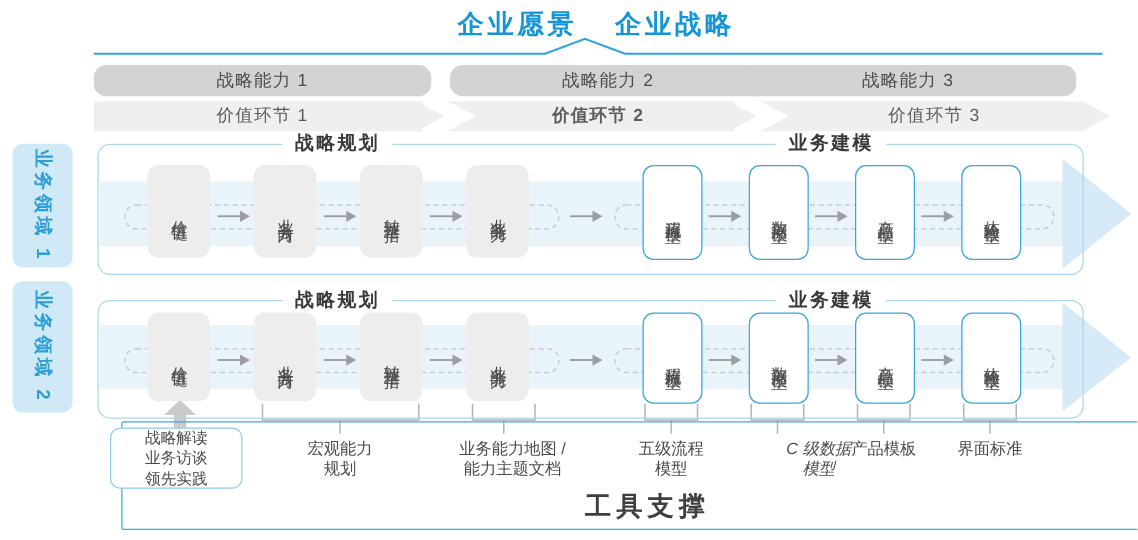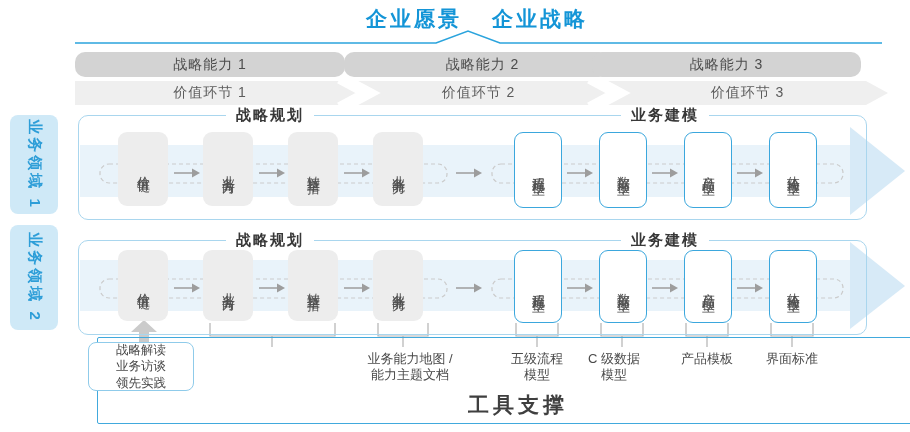"战略能力 2" div.cap-bar { left: 344px -> 360px; padding-left: 12px -> none }
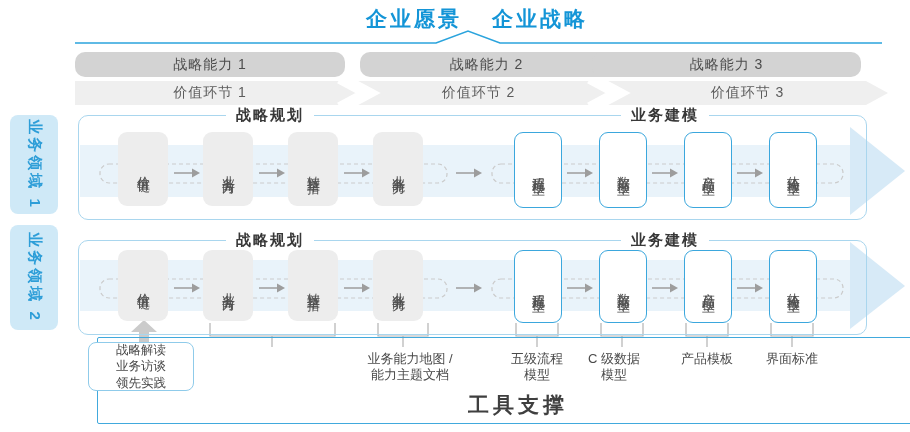"价值环节 2" div.chev-label { font-weight: none -> bold }
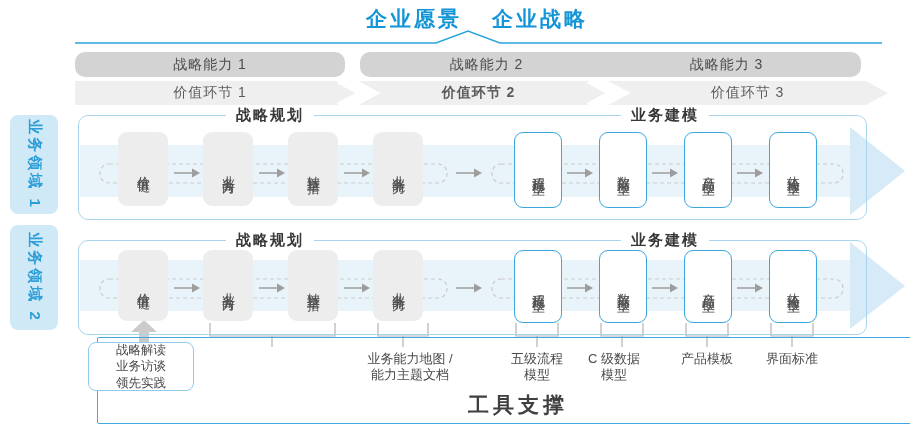"宏观能力" div.note { html: none -> <div> <span>宏观能力</span> <span>规划</span> </div> }
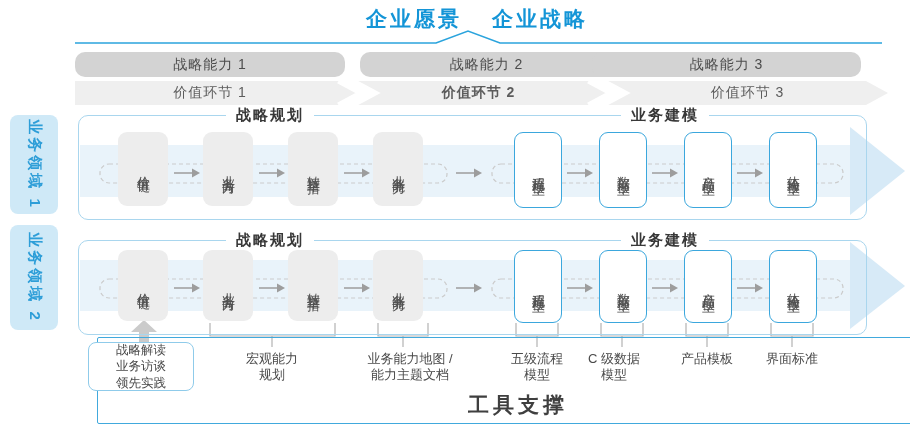"C 级数据" div.note { font-style: none -> italic; left: 539px -> 580px }
